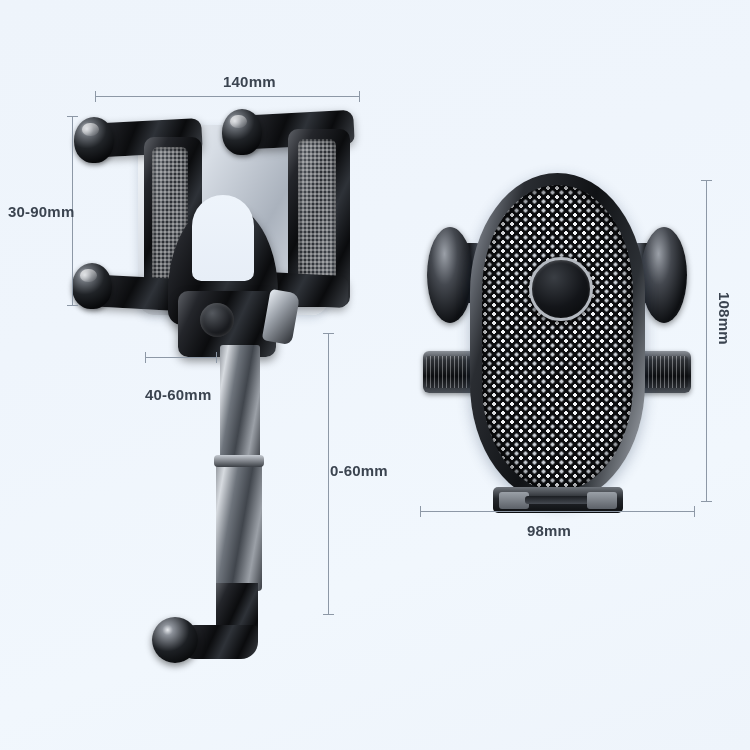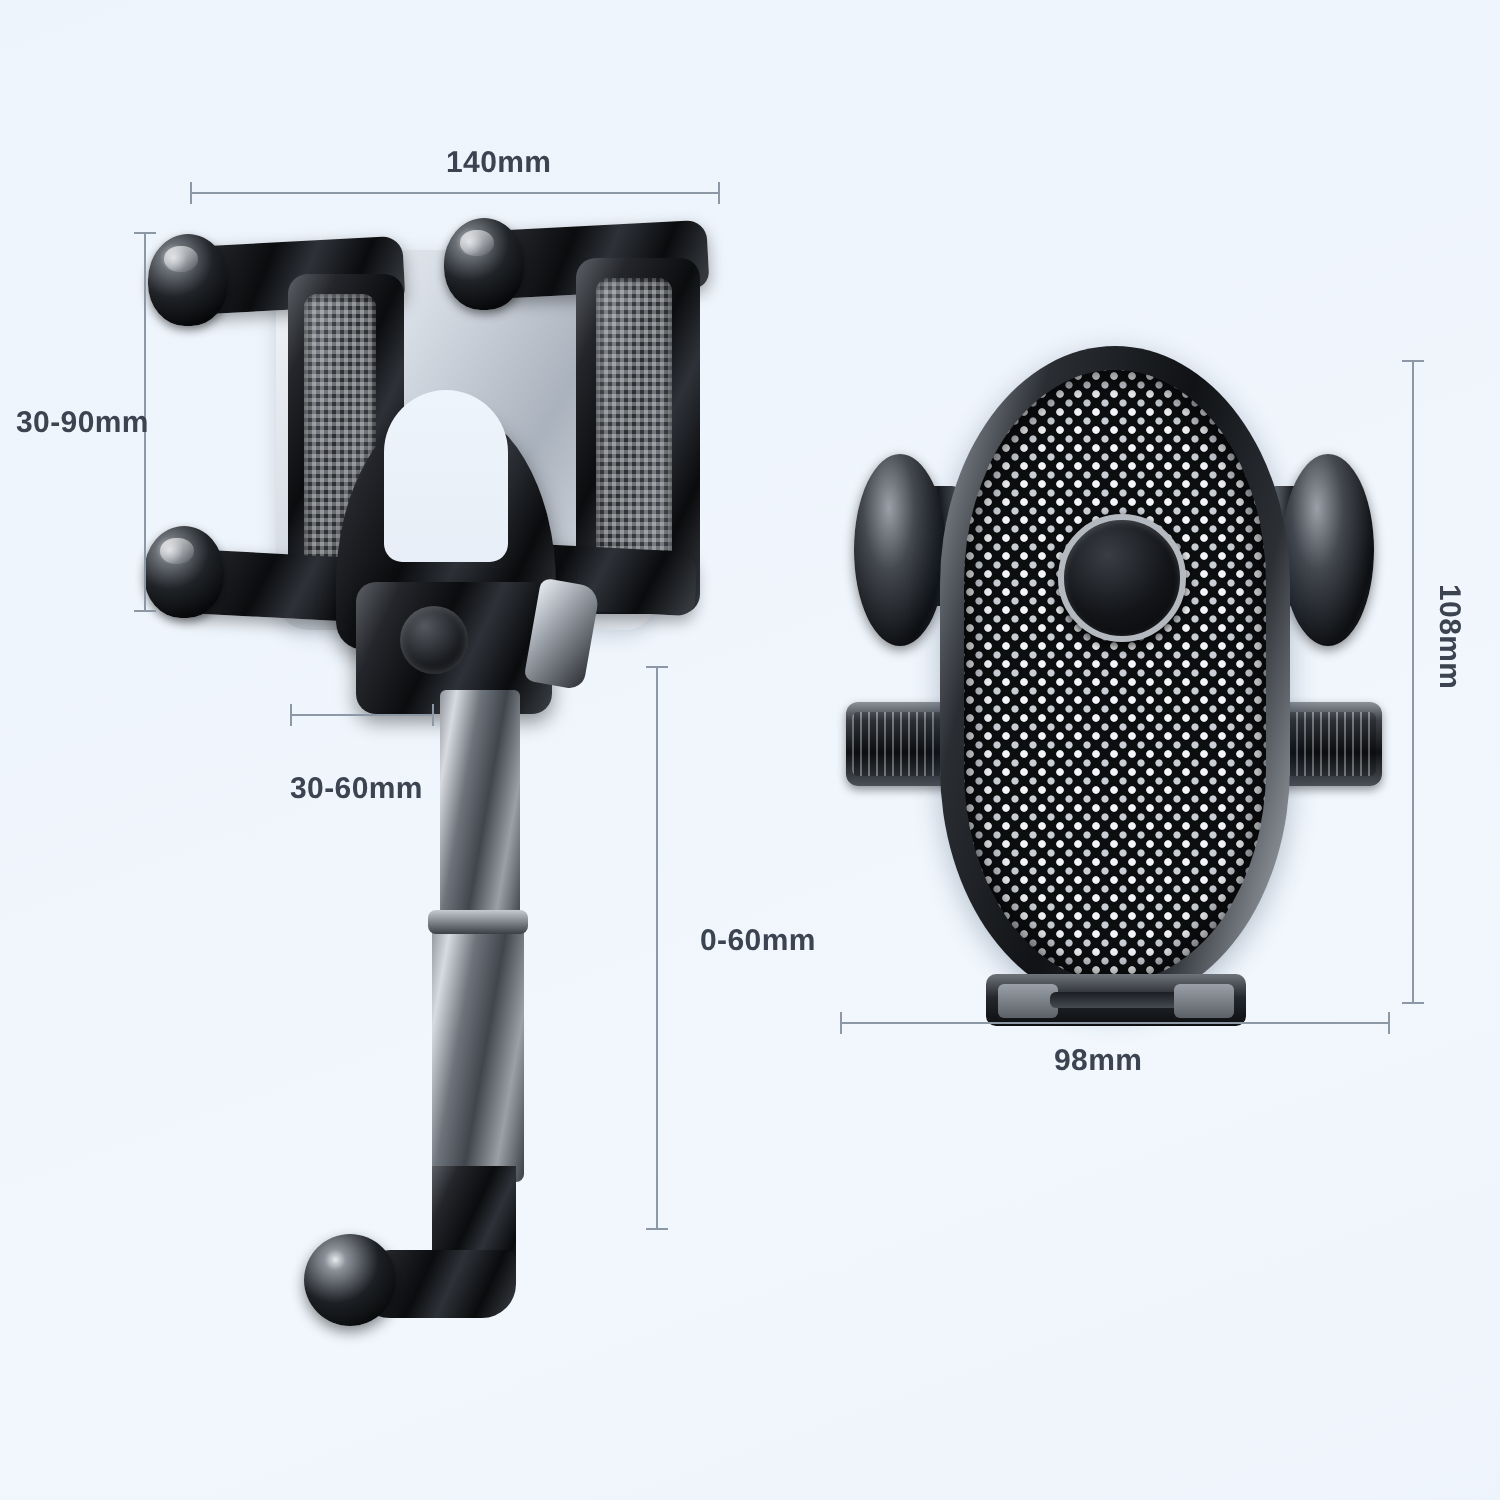"30-60mm" div.dim-label { text: 30-60mm -> 40-60mm }
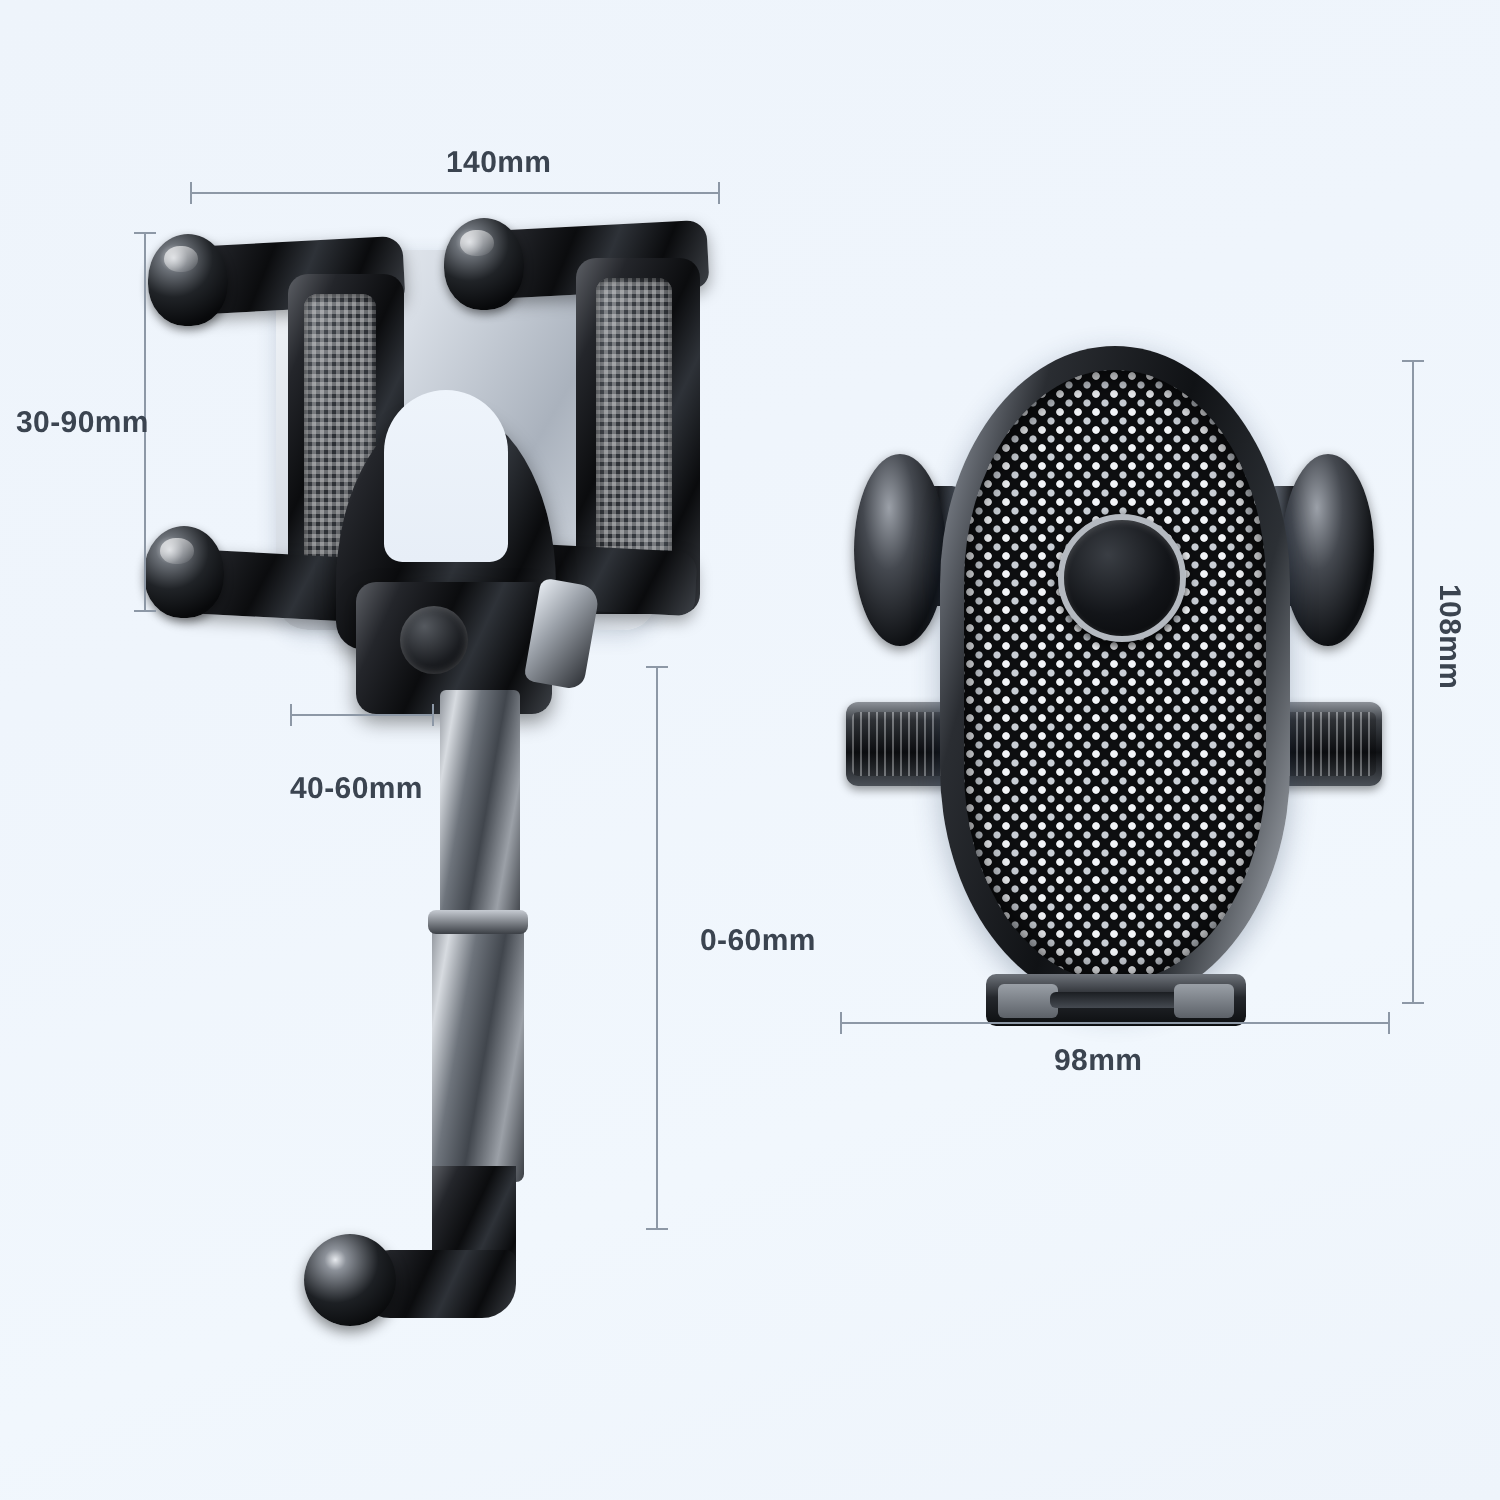"0-60mm" div.dim-label { left: 350px -> 330px }
